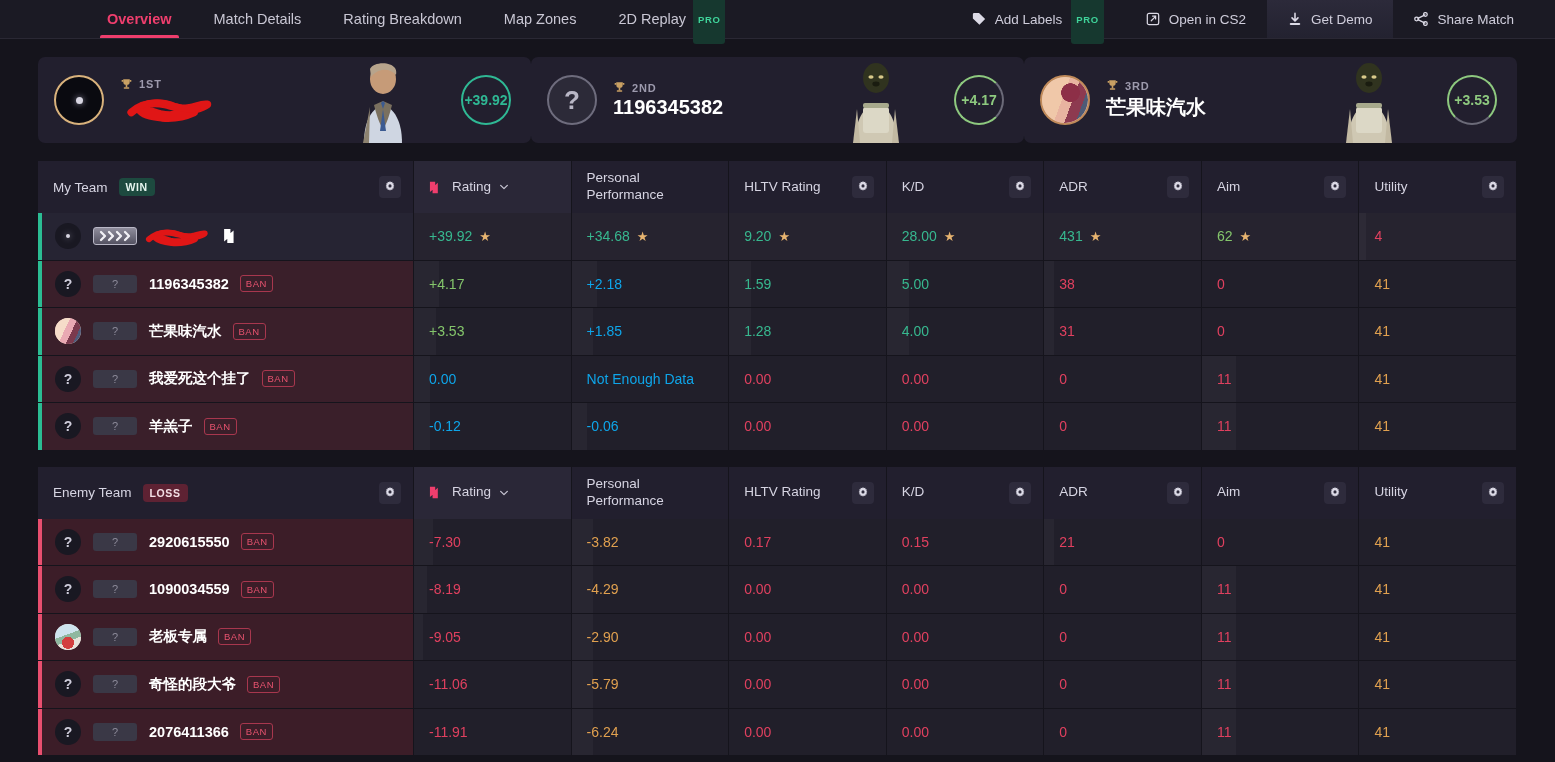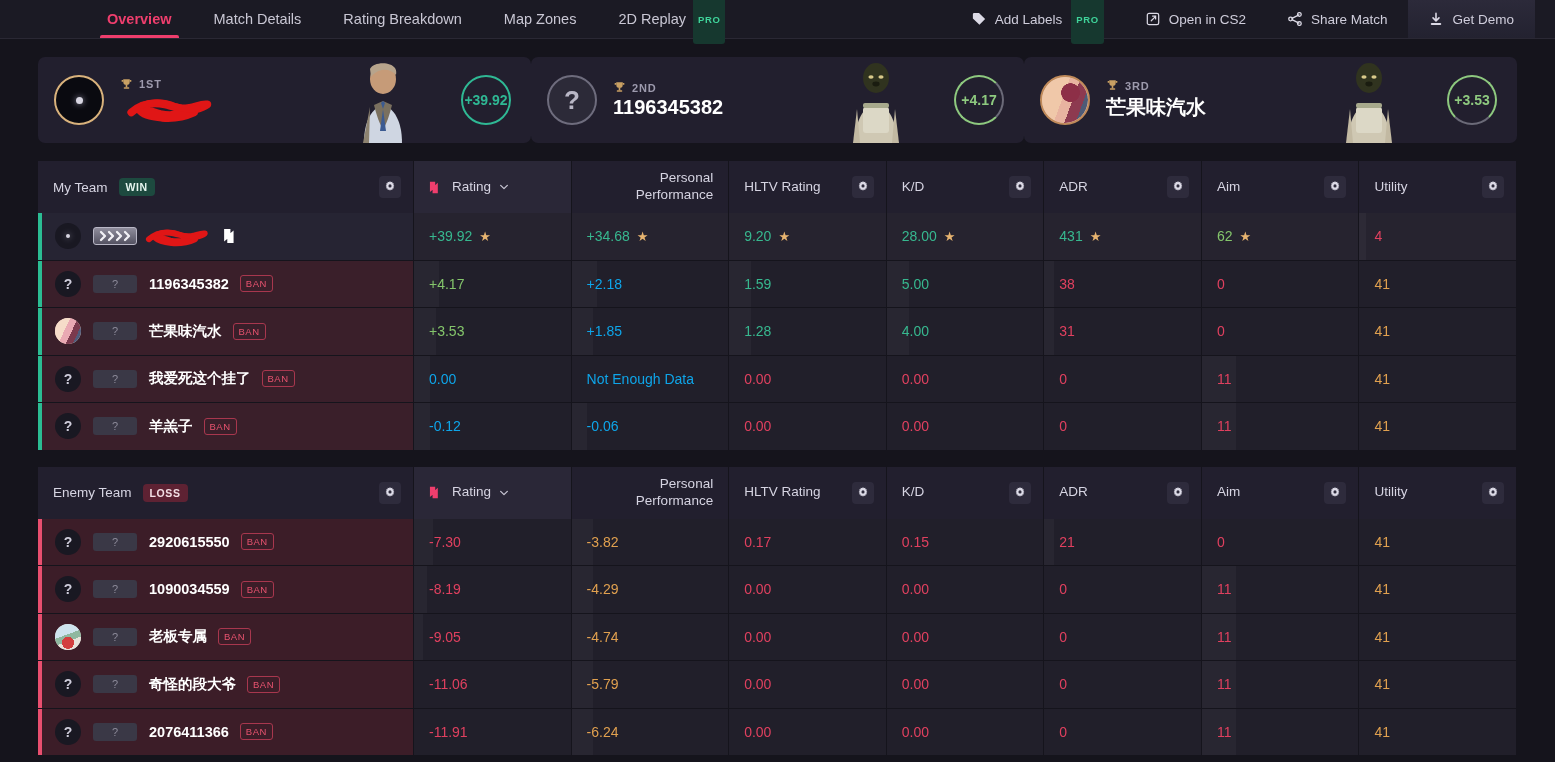"Share Match" div.nav-action { order: before "Get Demo" -> after "Get Demo" }
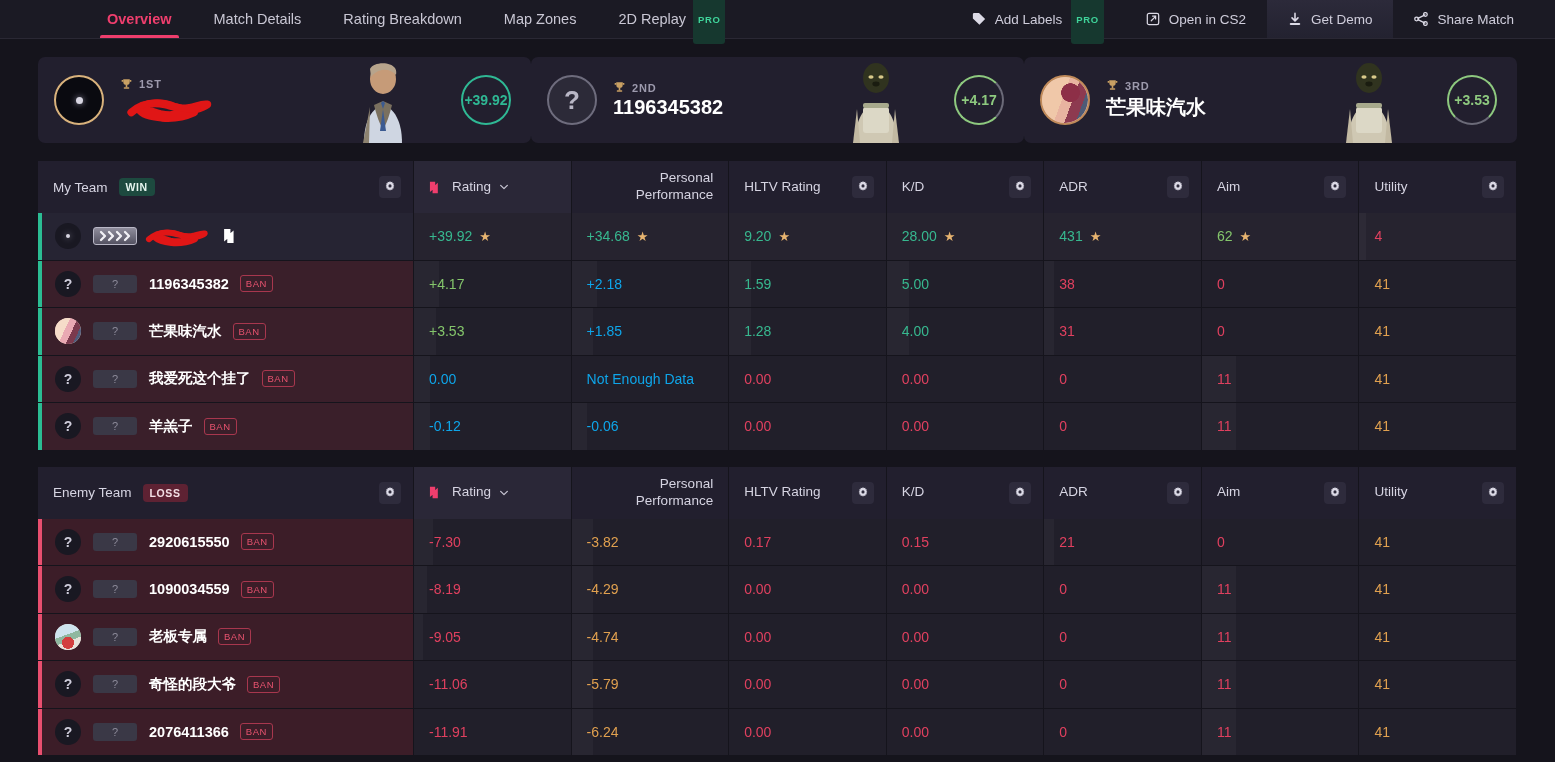"My Team" .row { text-align: right -> none }
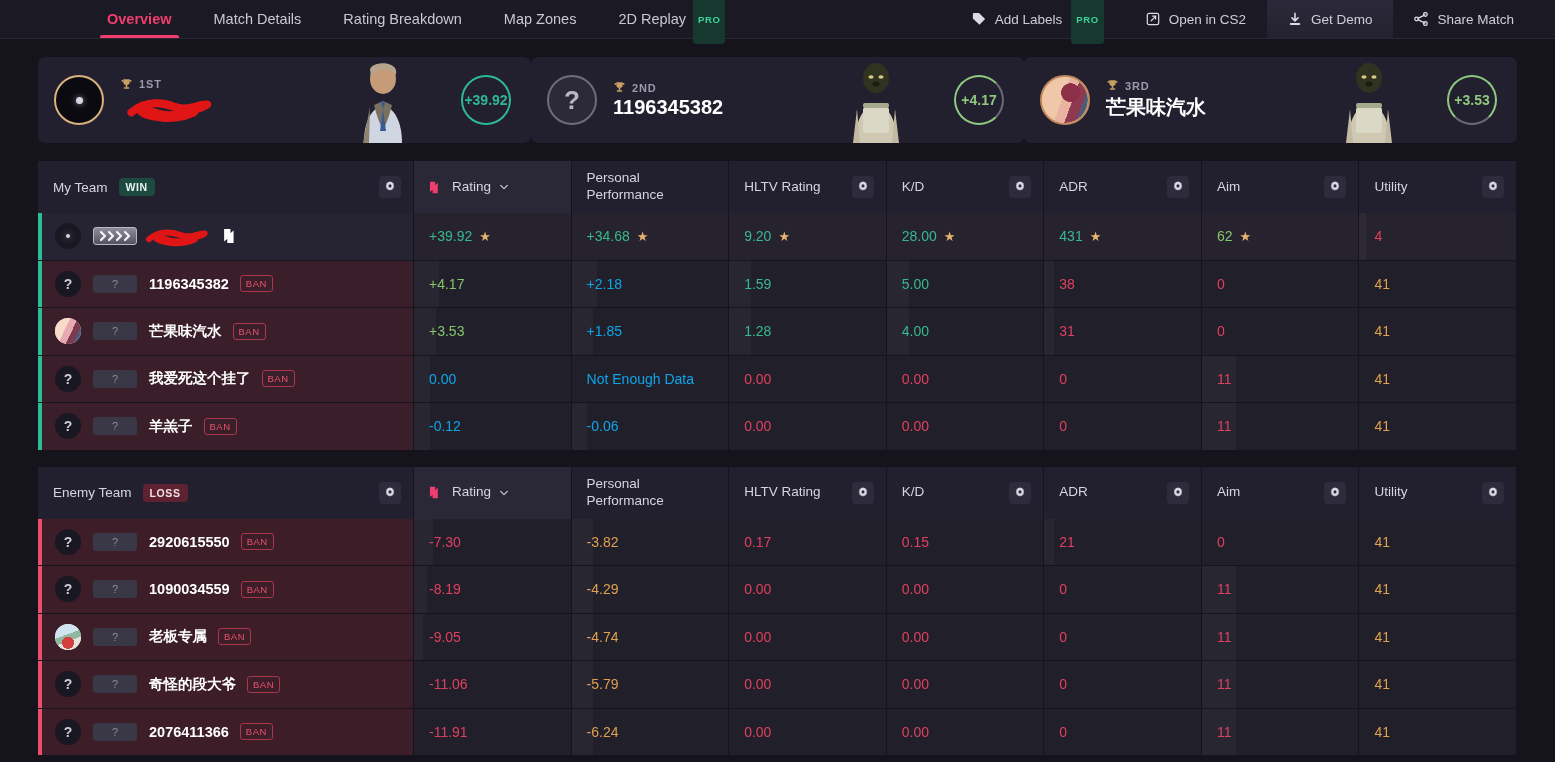"-4.74" span { text: -4.74 -> -2.90 }
